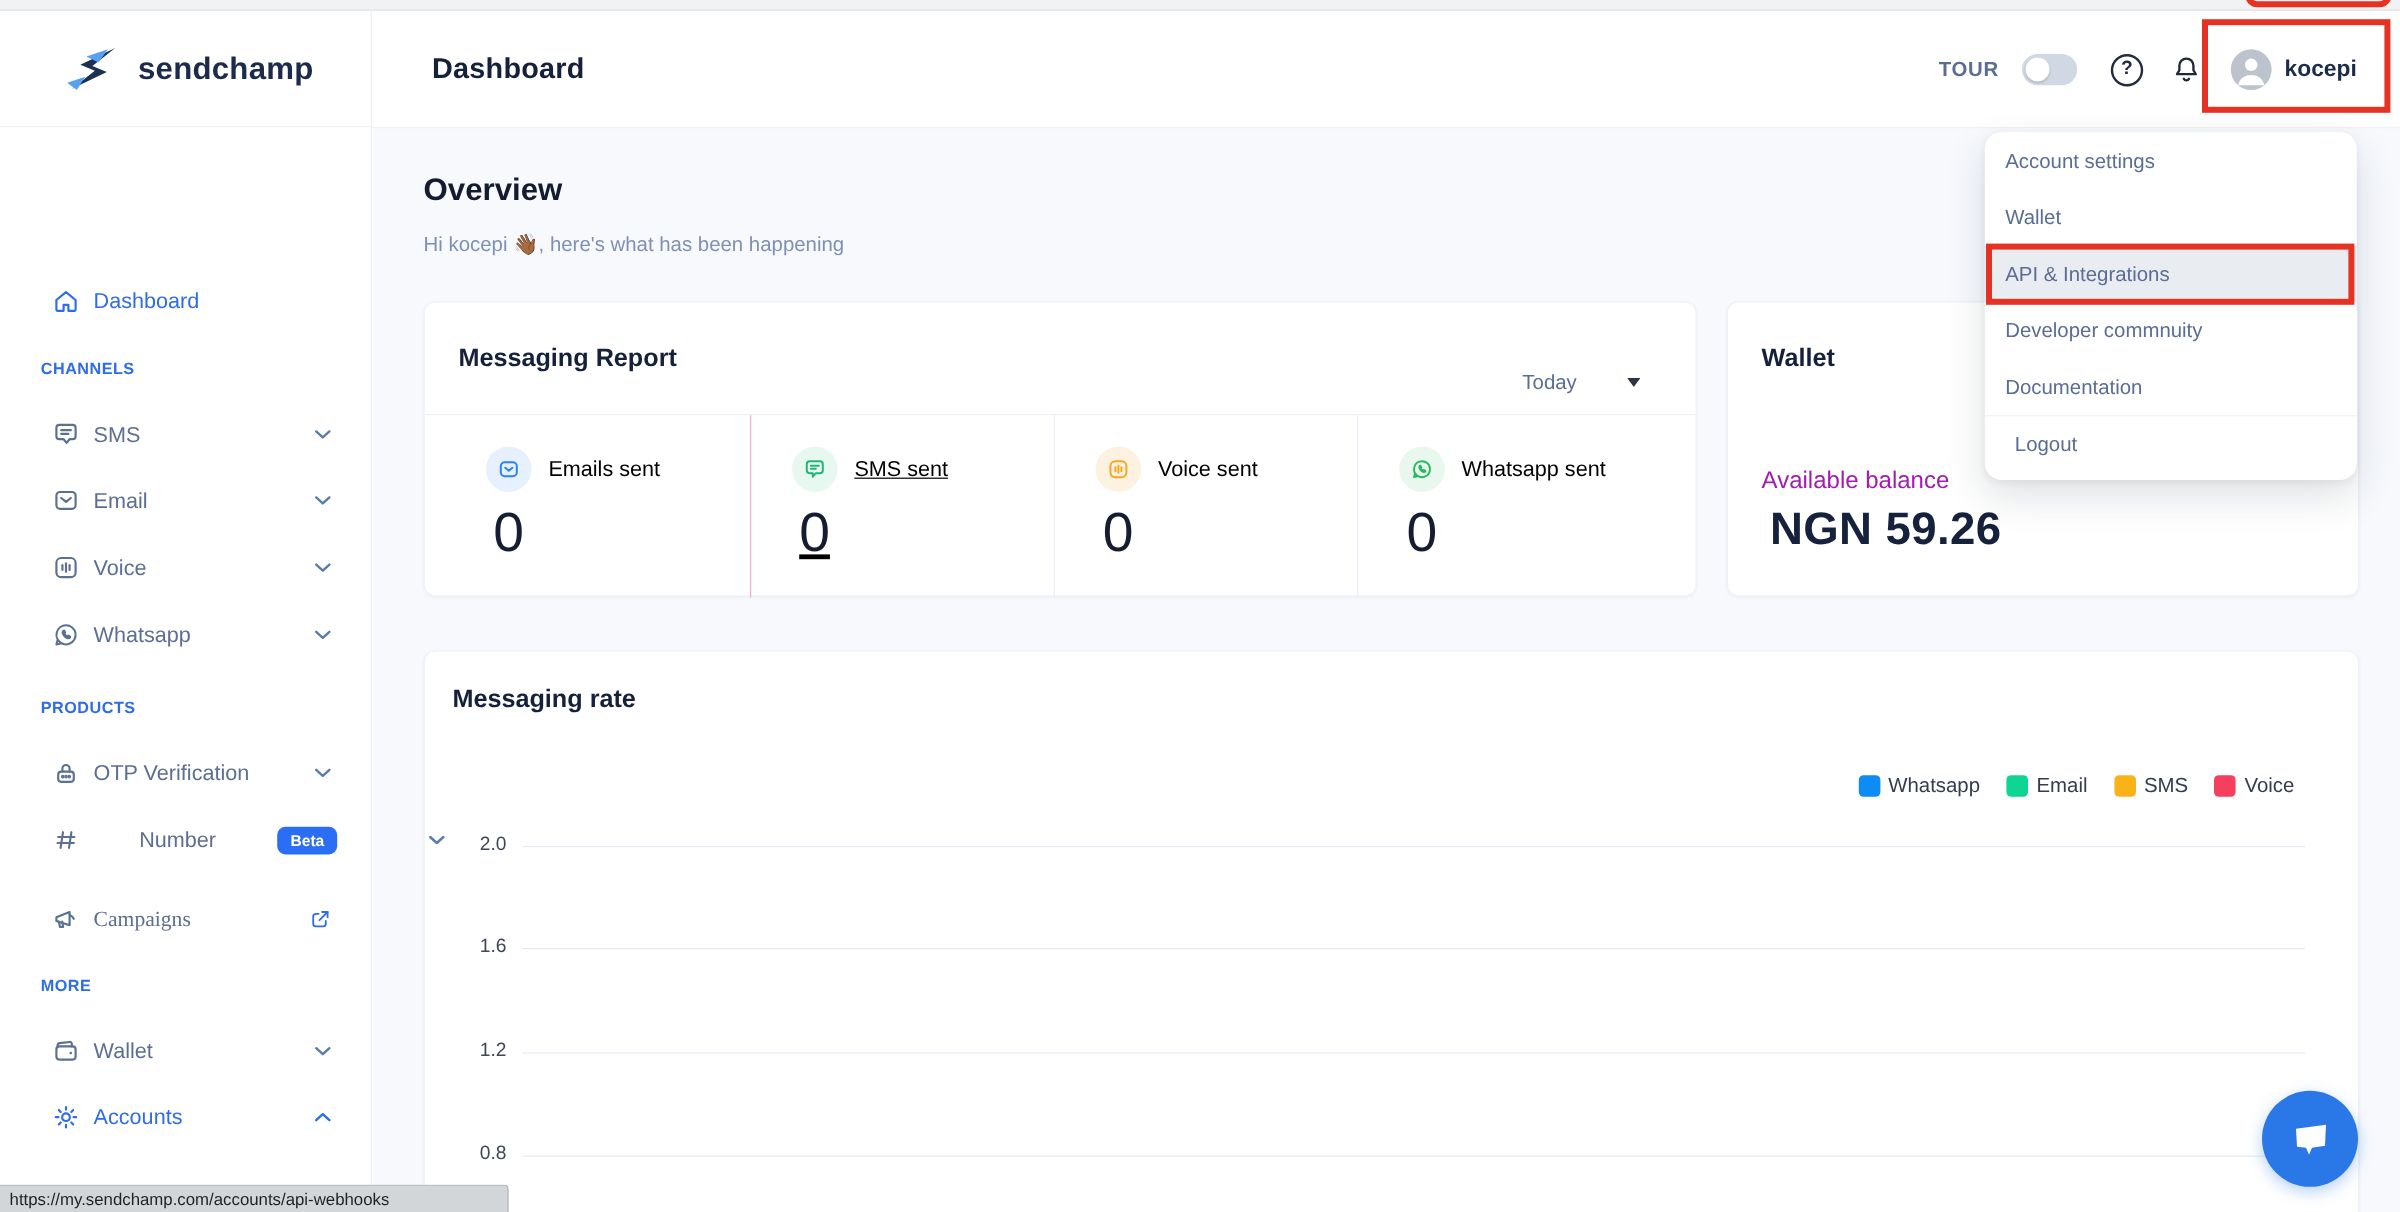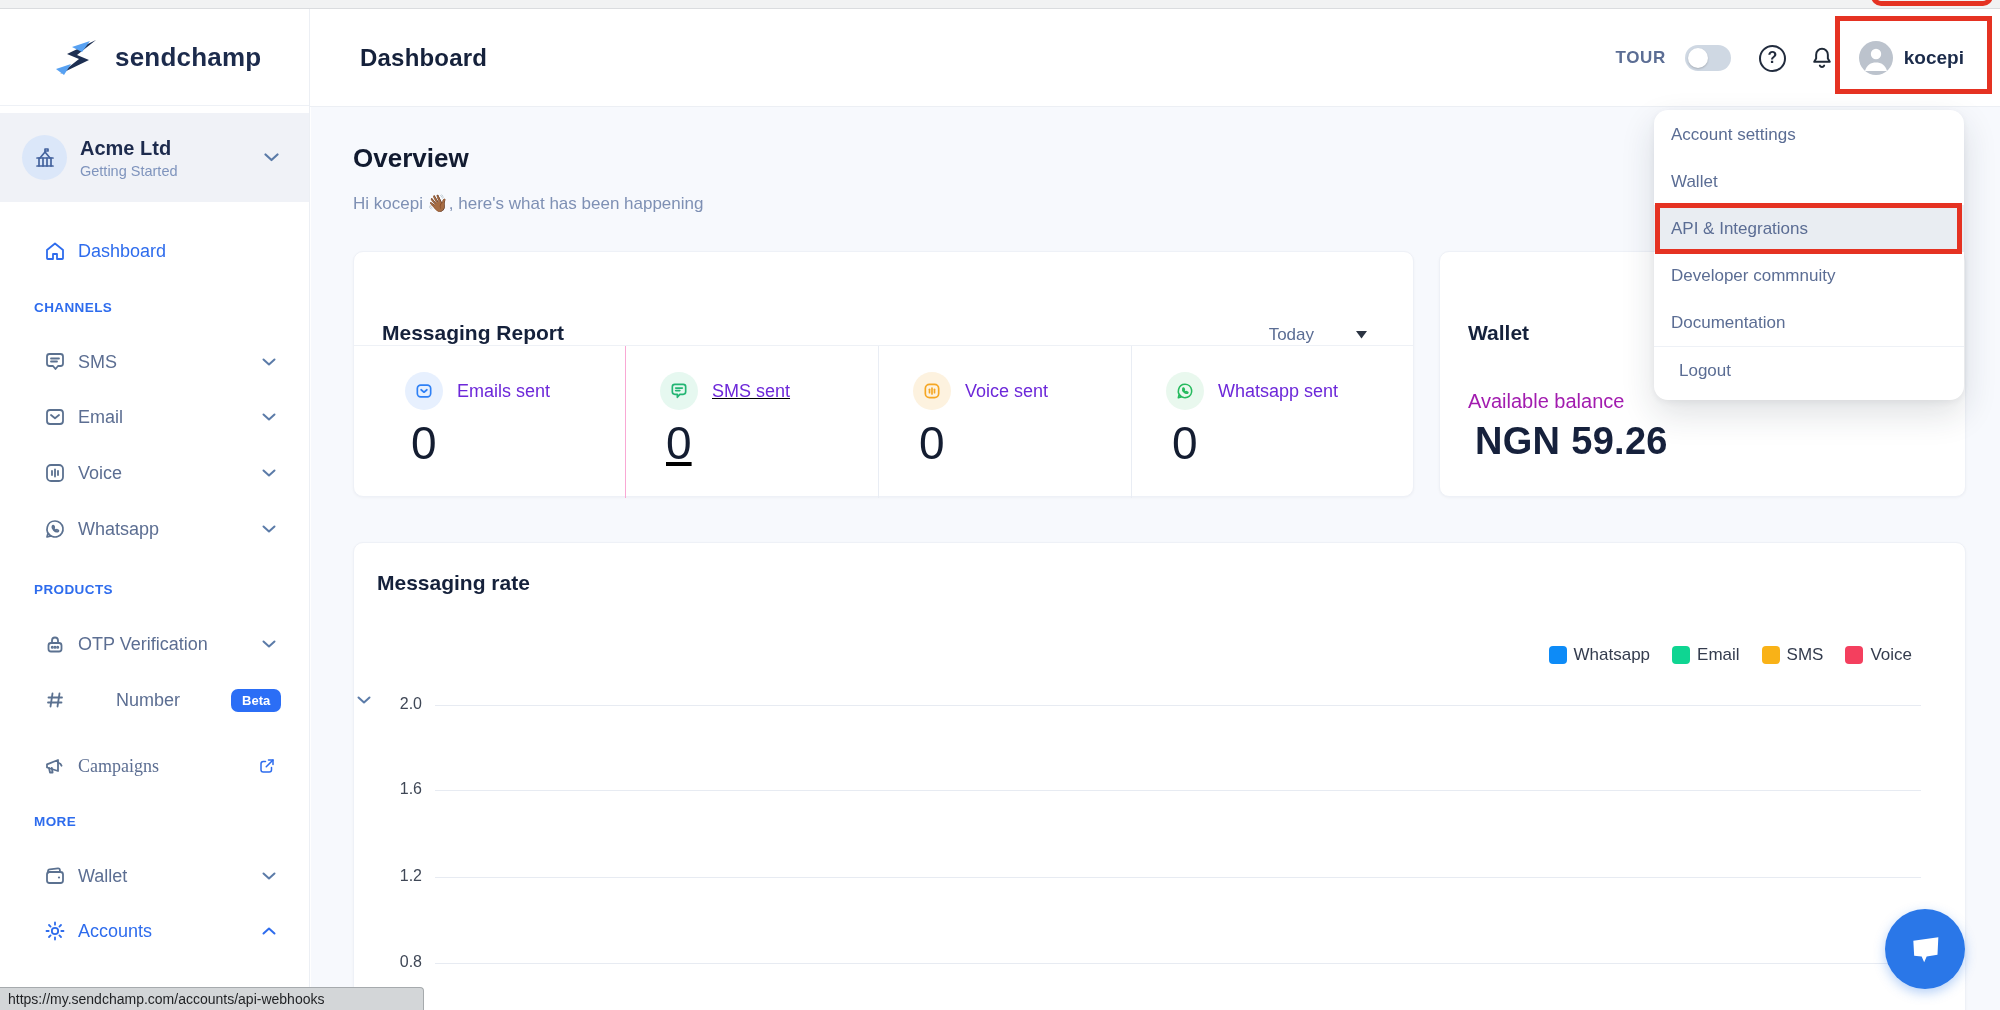"Acme Ltd" div.workspace { html: <div> <span> <svg> <path></path> <path></path> <path></path> <path></path> <path></path> <path></path> <path></path> <path></path> </svg> </span> <span> <div>Acme Ltd</div> <div>Getting Started</div> </span> <span> <svg> <path></path> </svg> </span> </div> -> none }
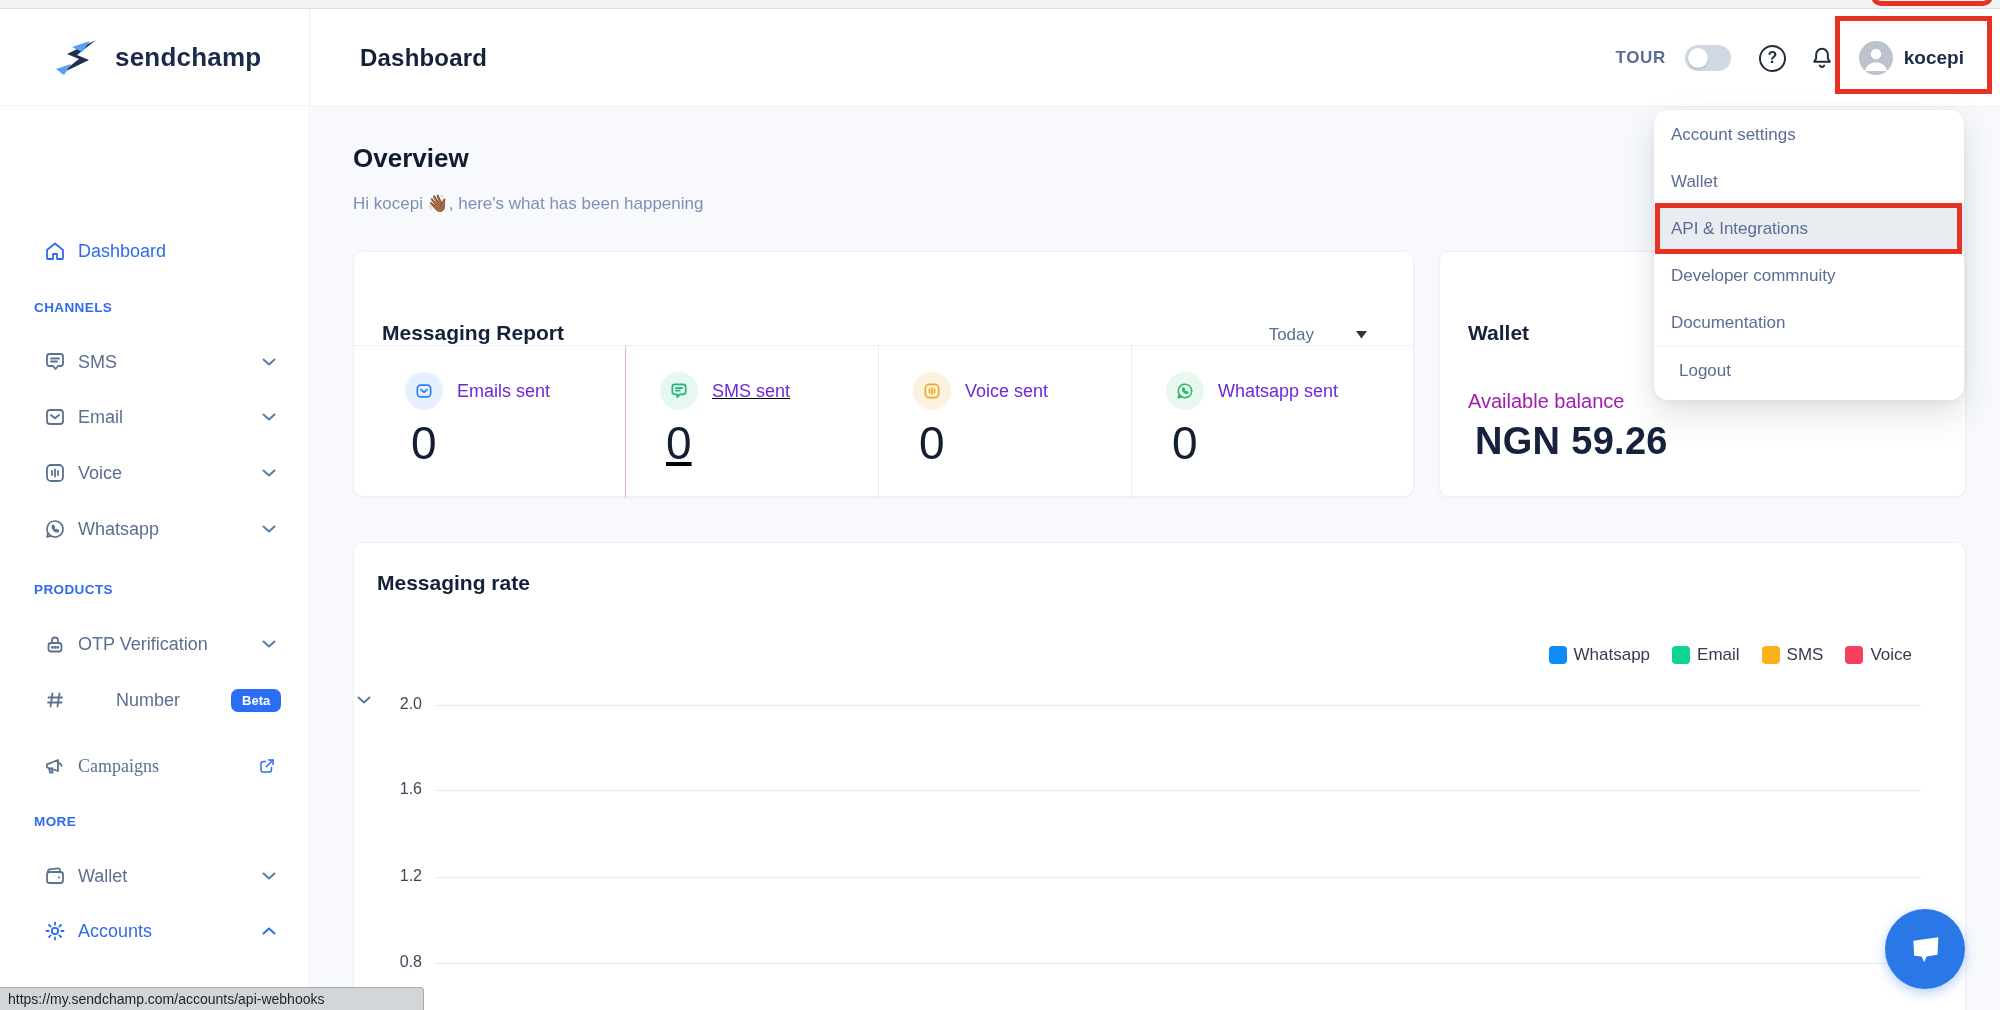"Messaging Report" .card-head { align-items: flex-end -> center }
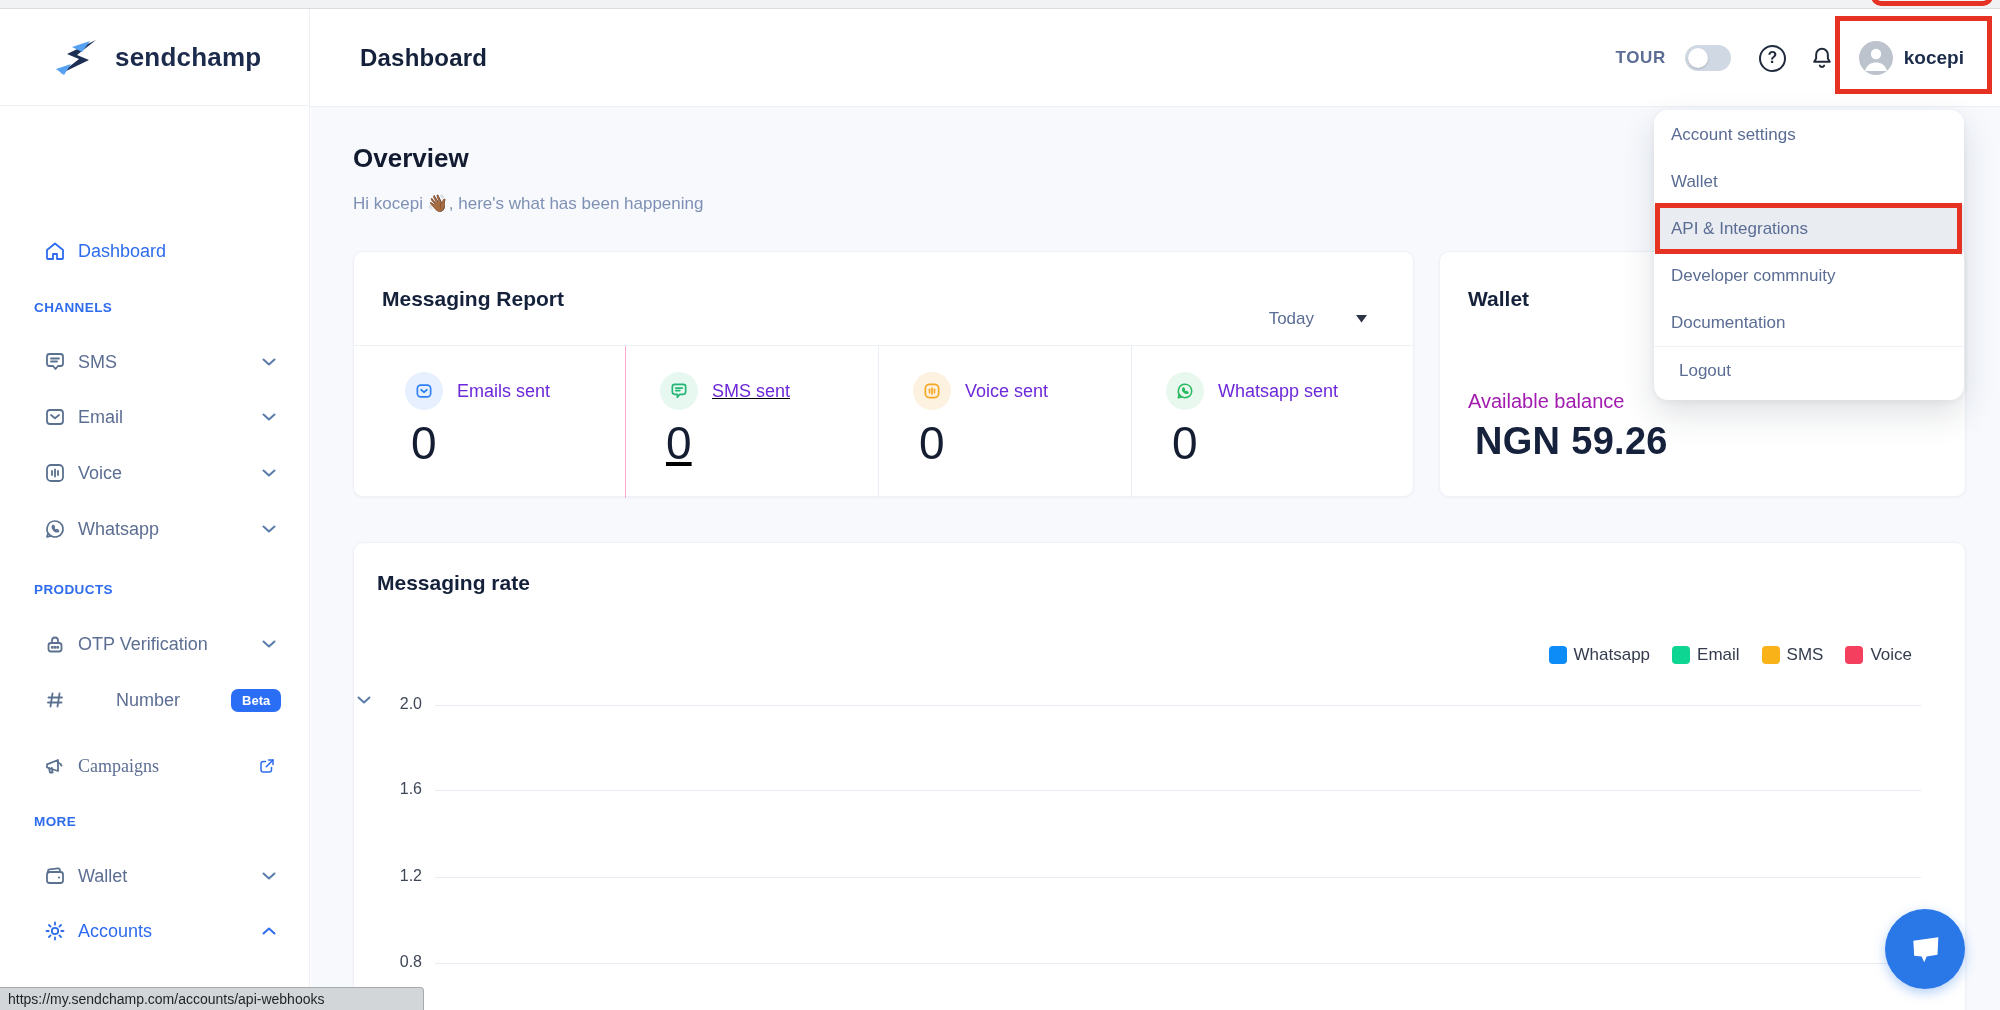"Emails sent" .stat-label { color: #6d28d9 -> #000000 }
